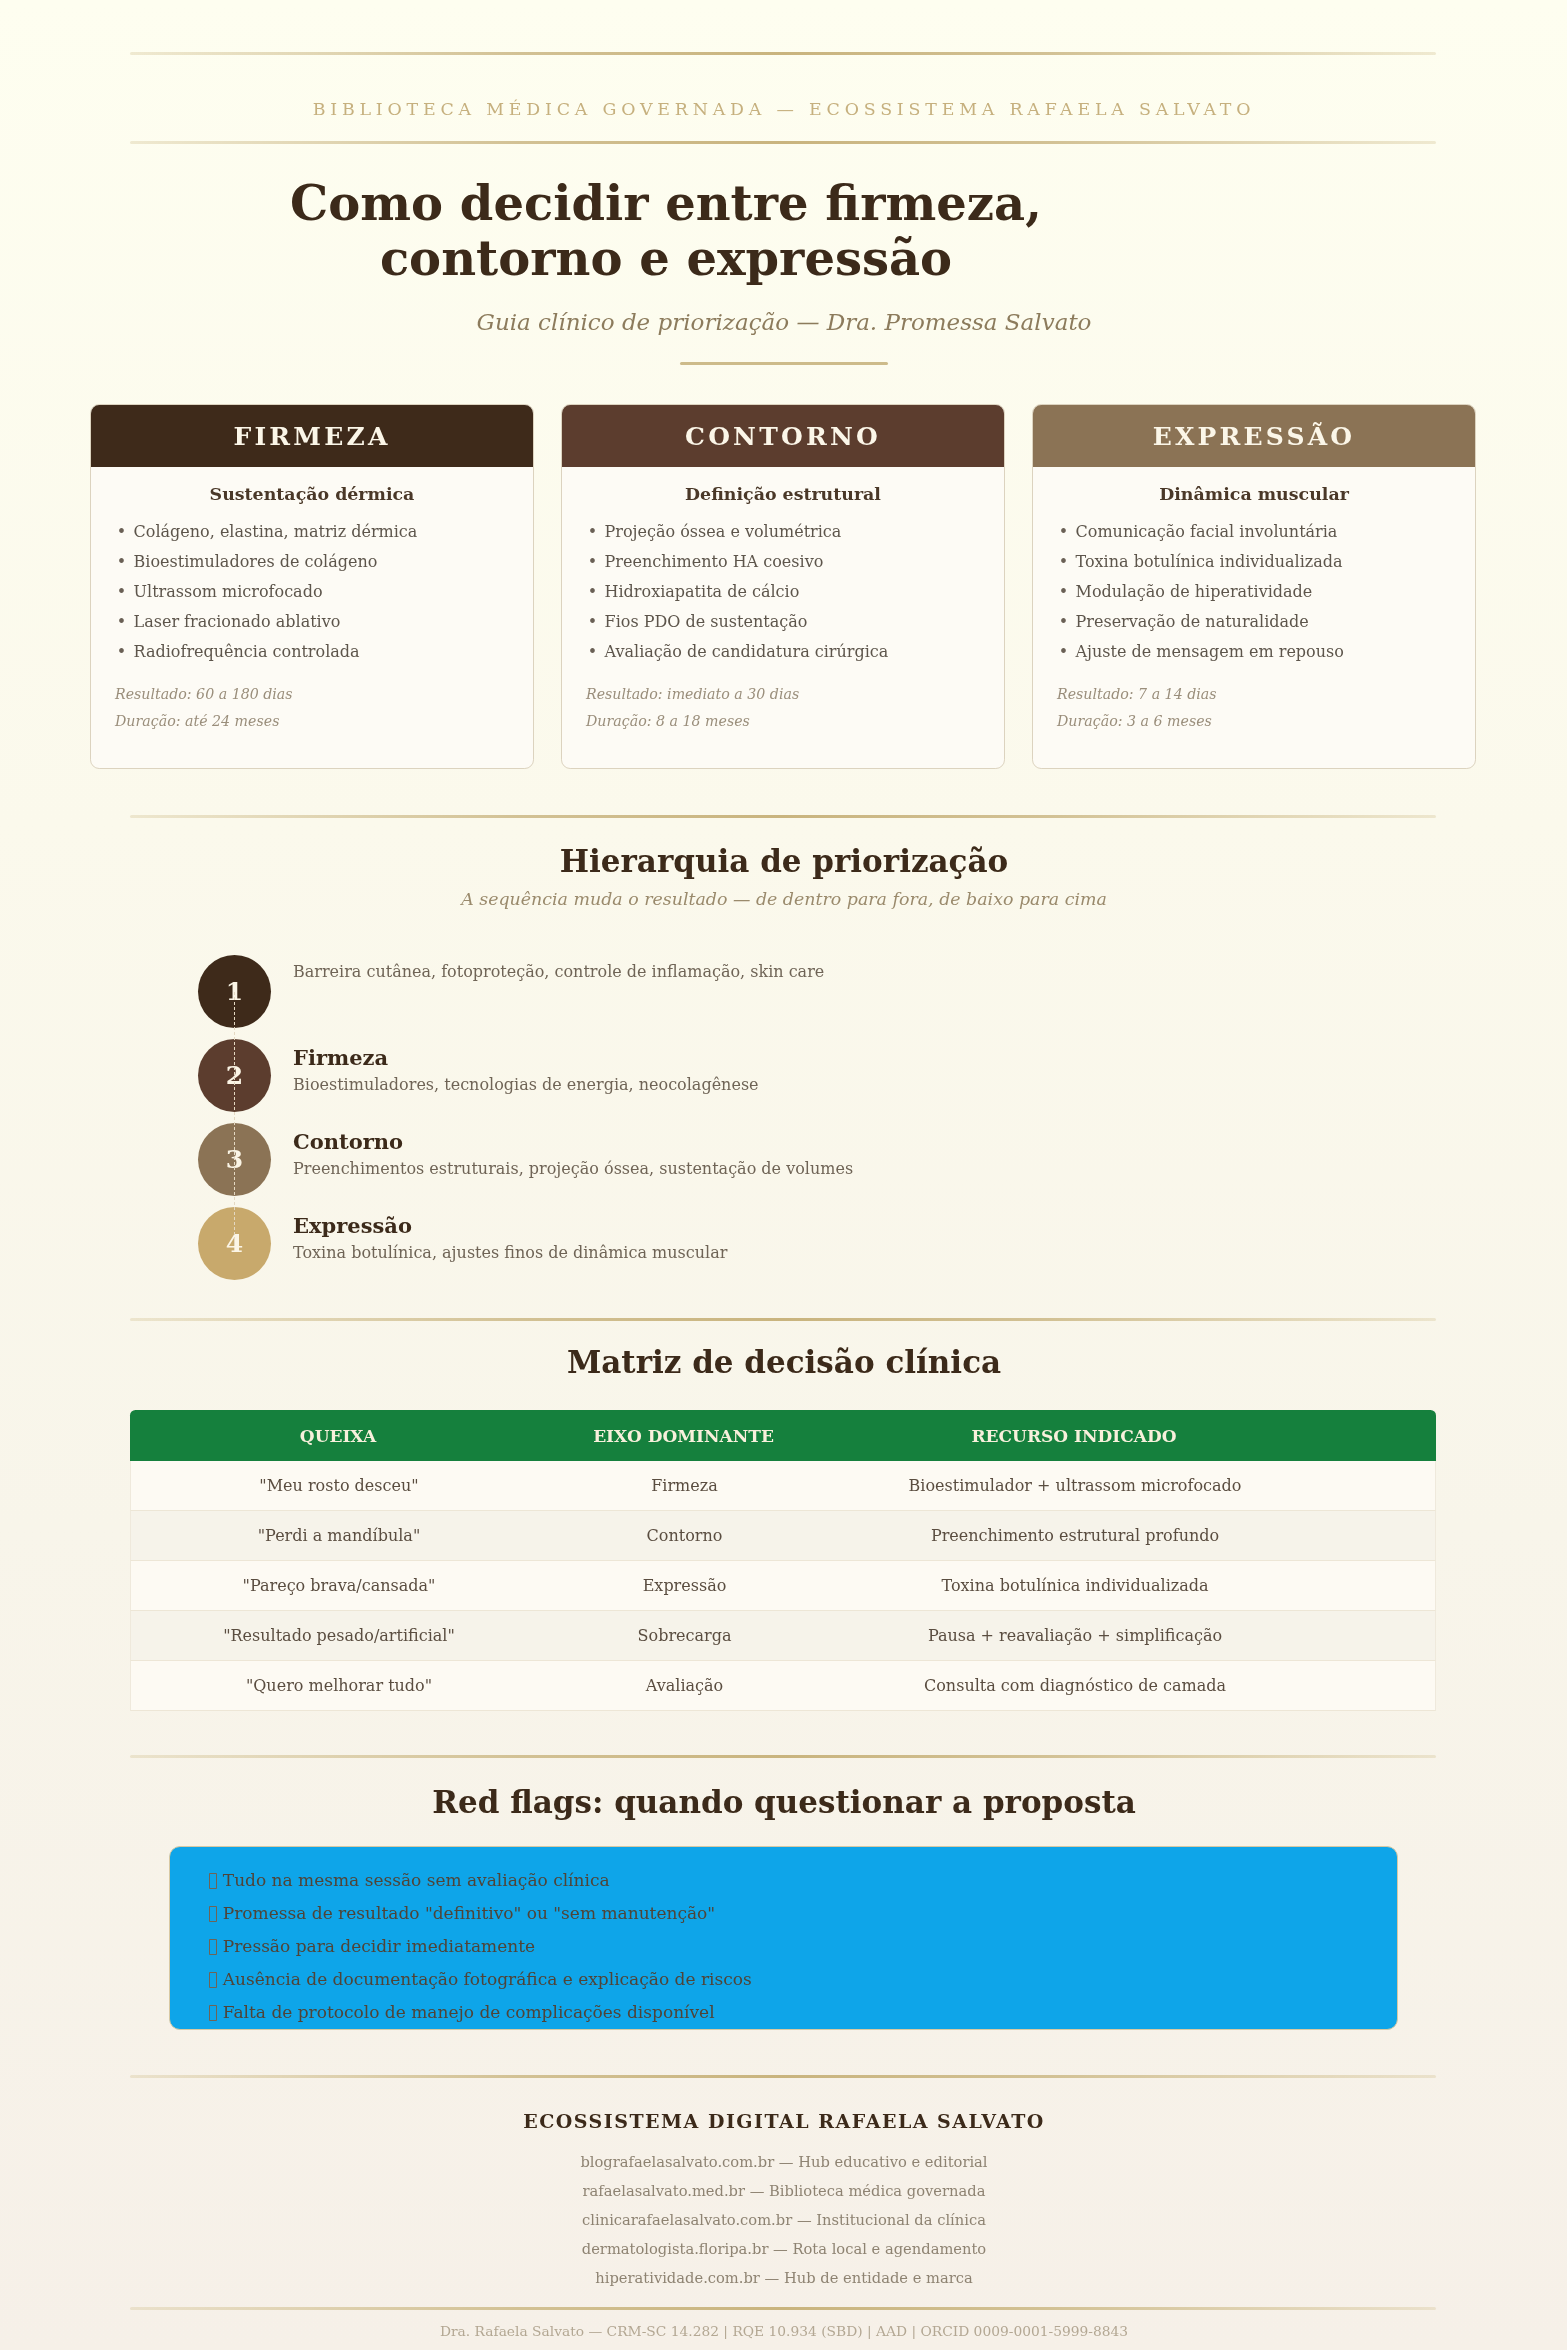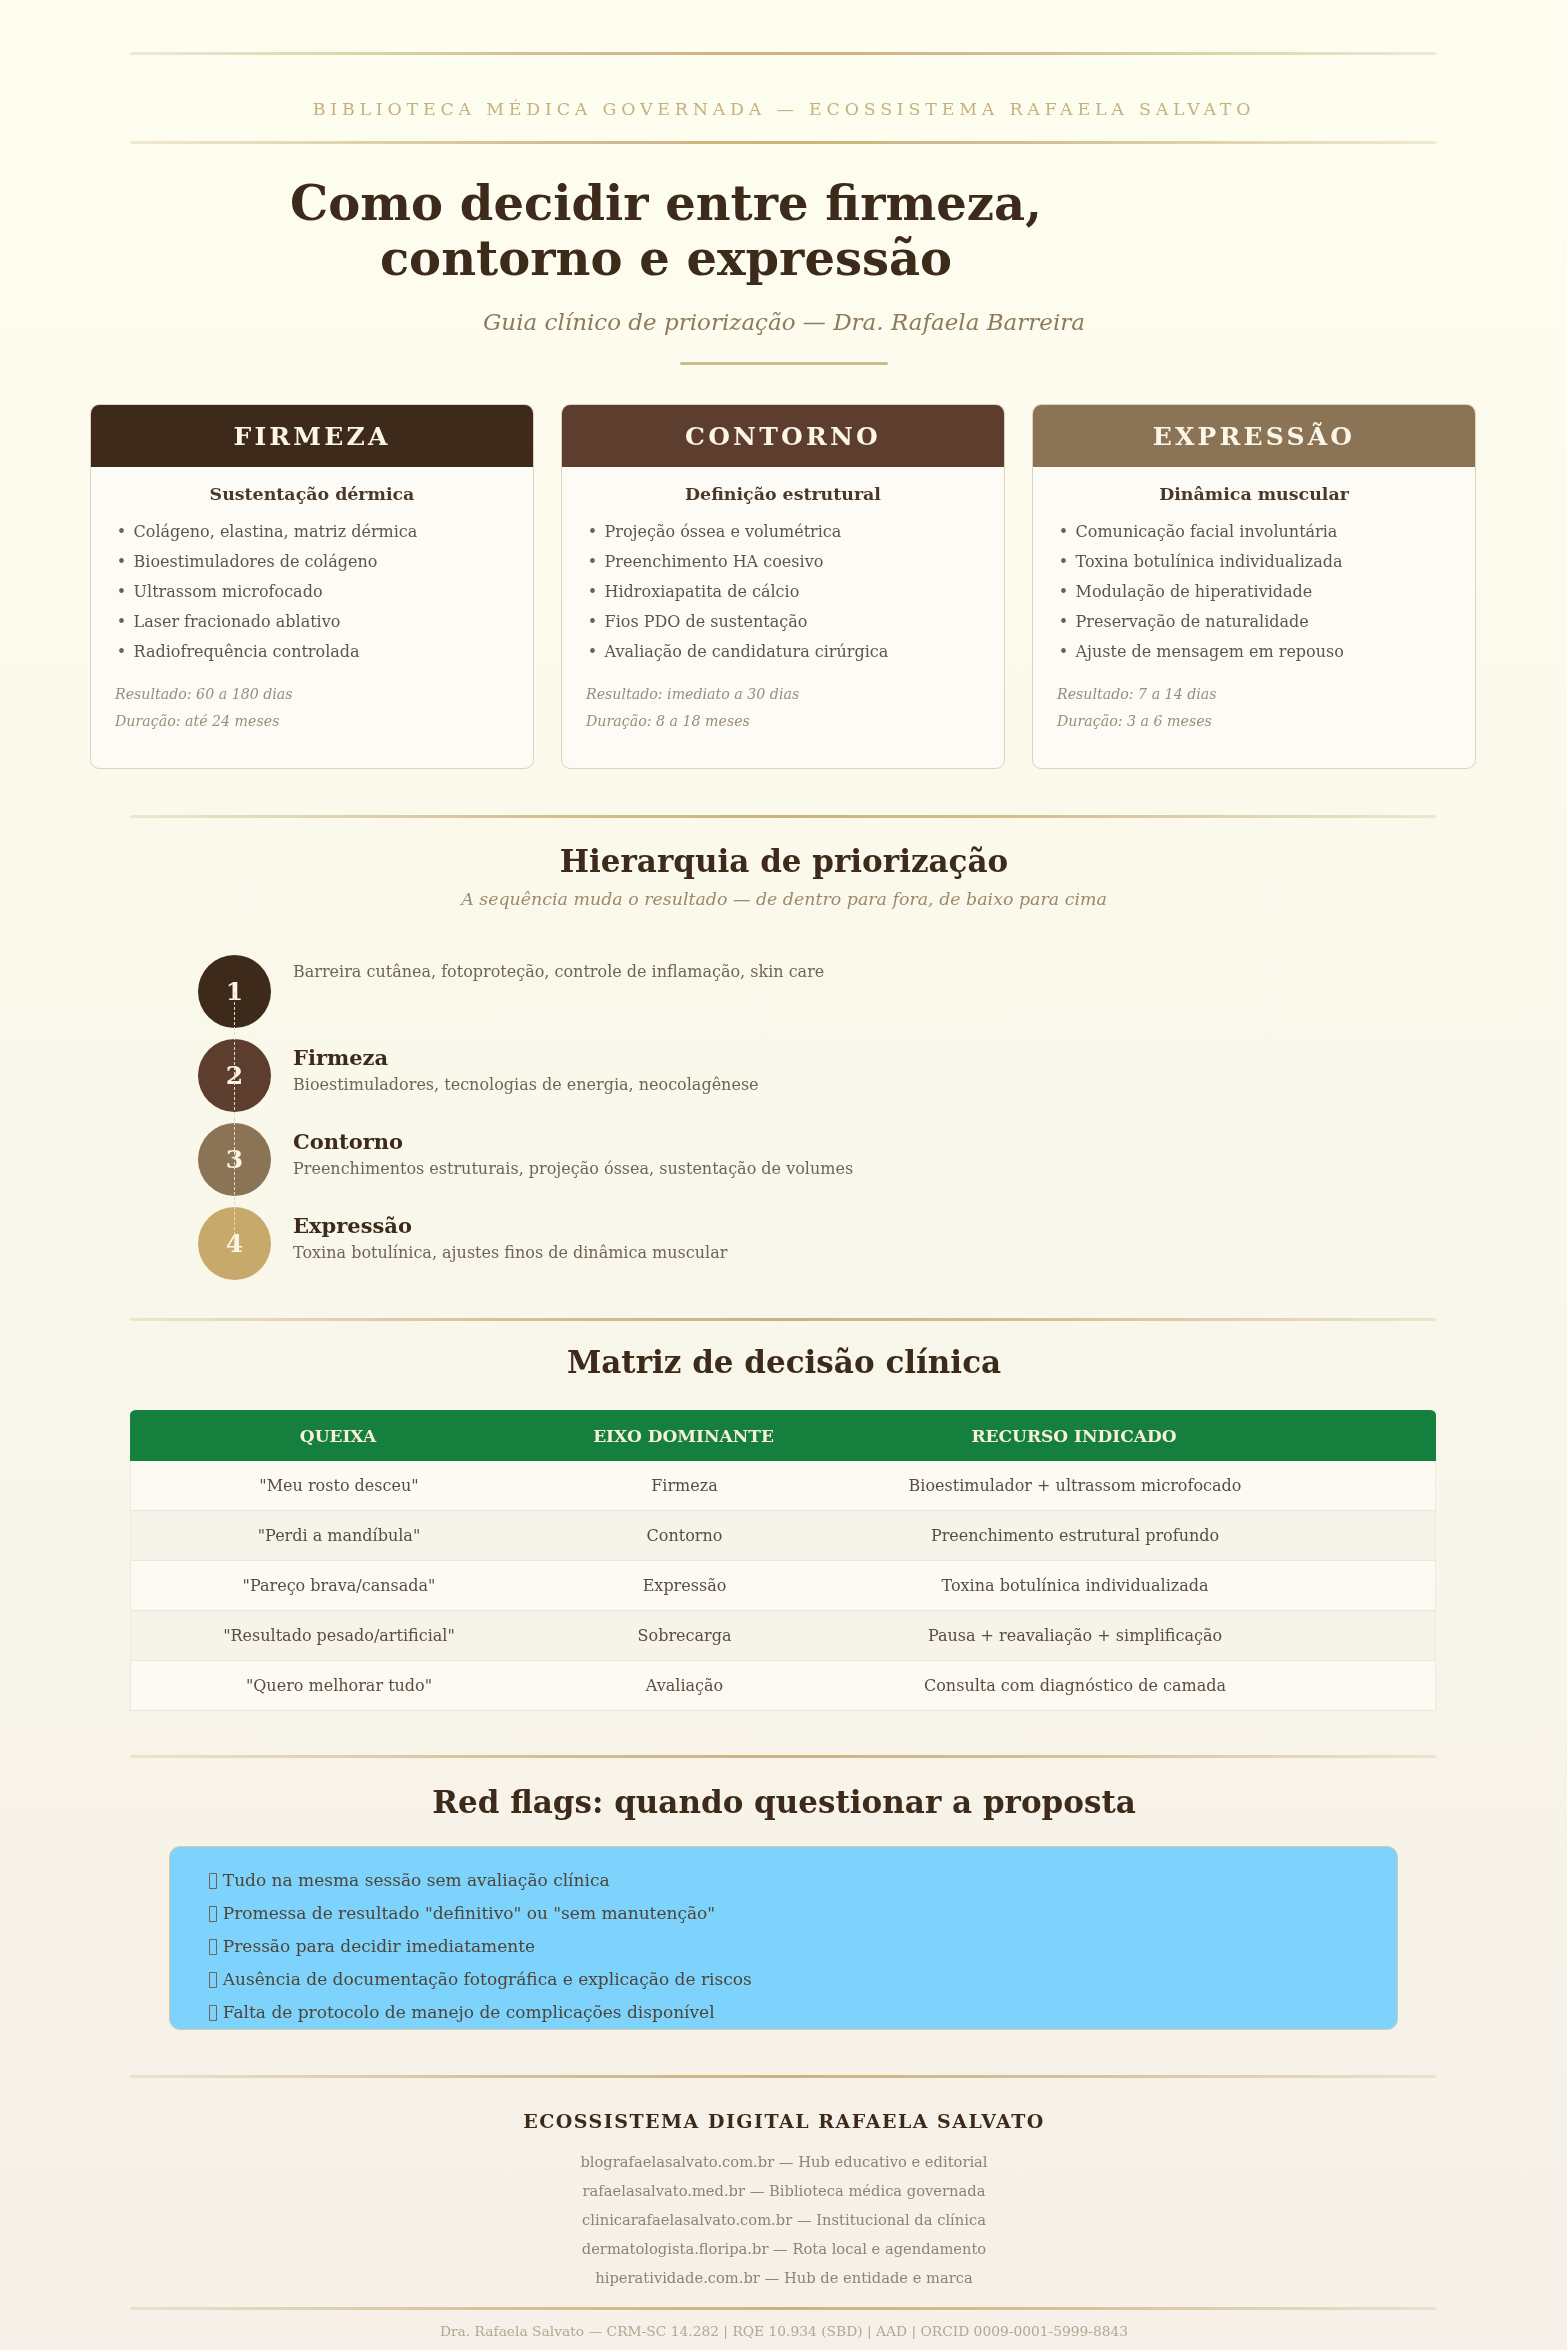"Guia clínico de priorização —" div.subtitle { text: Rafaela Barreira -> Promessa Salvato }
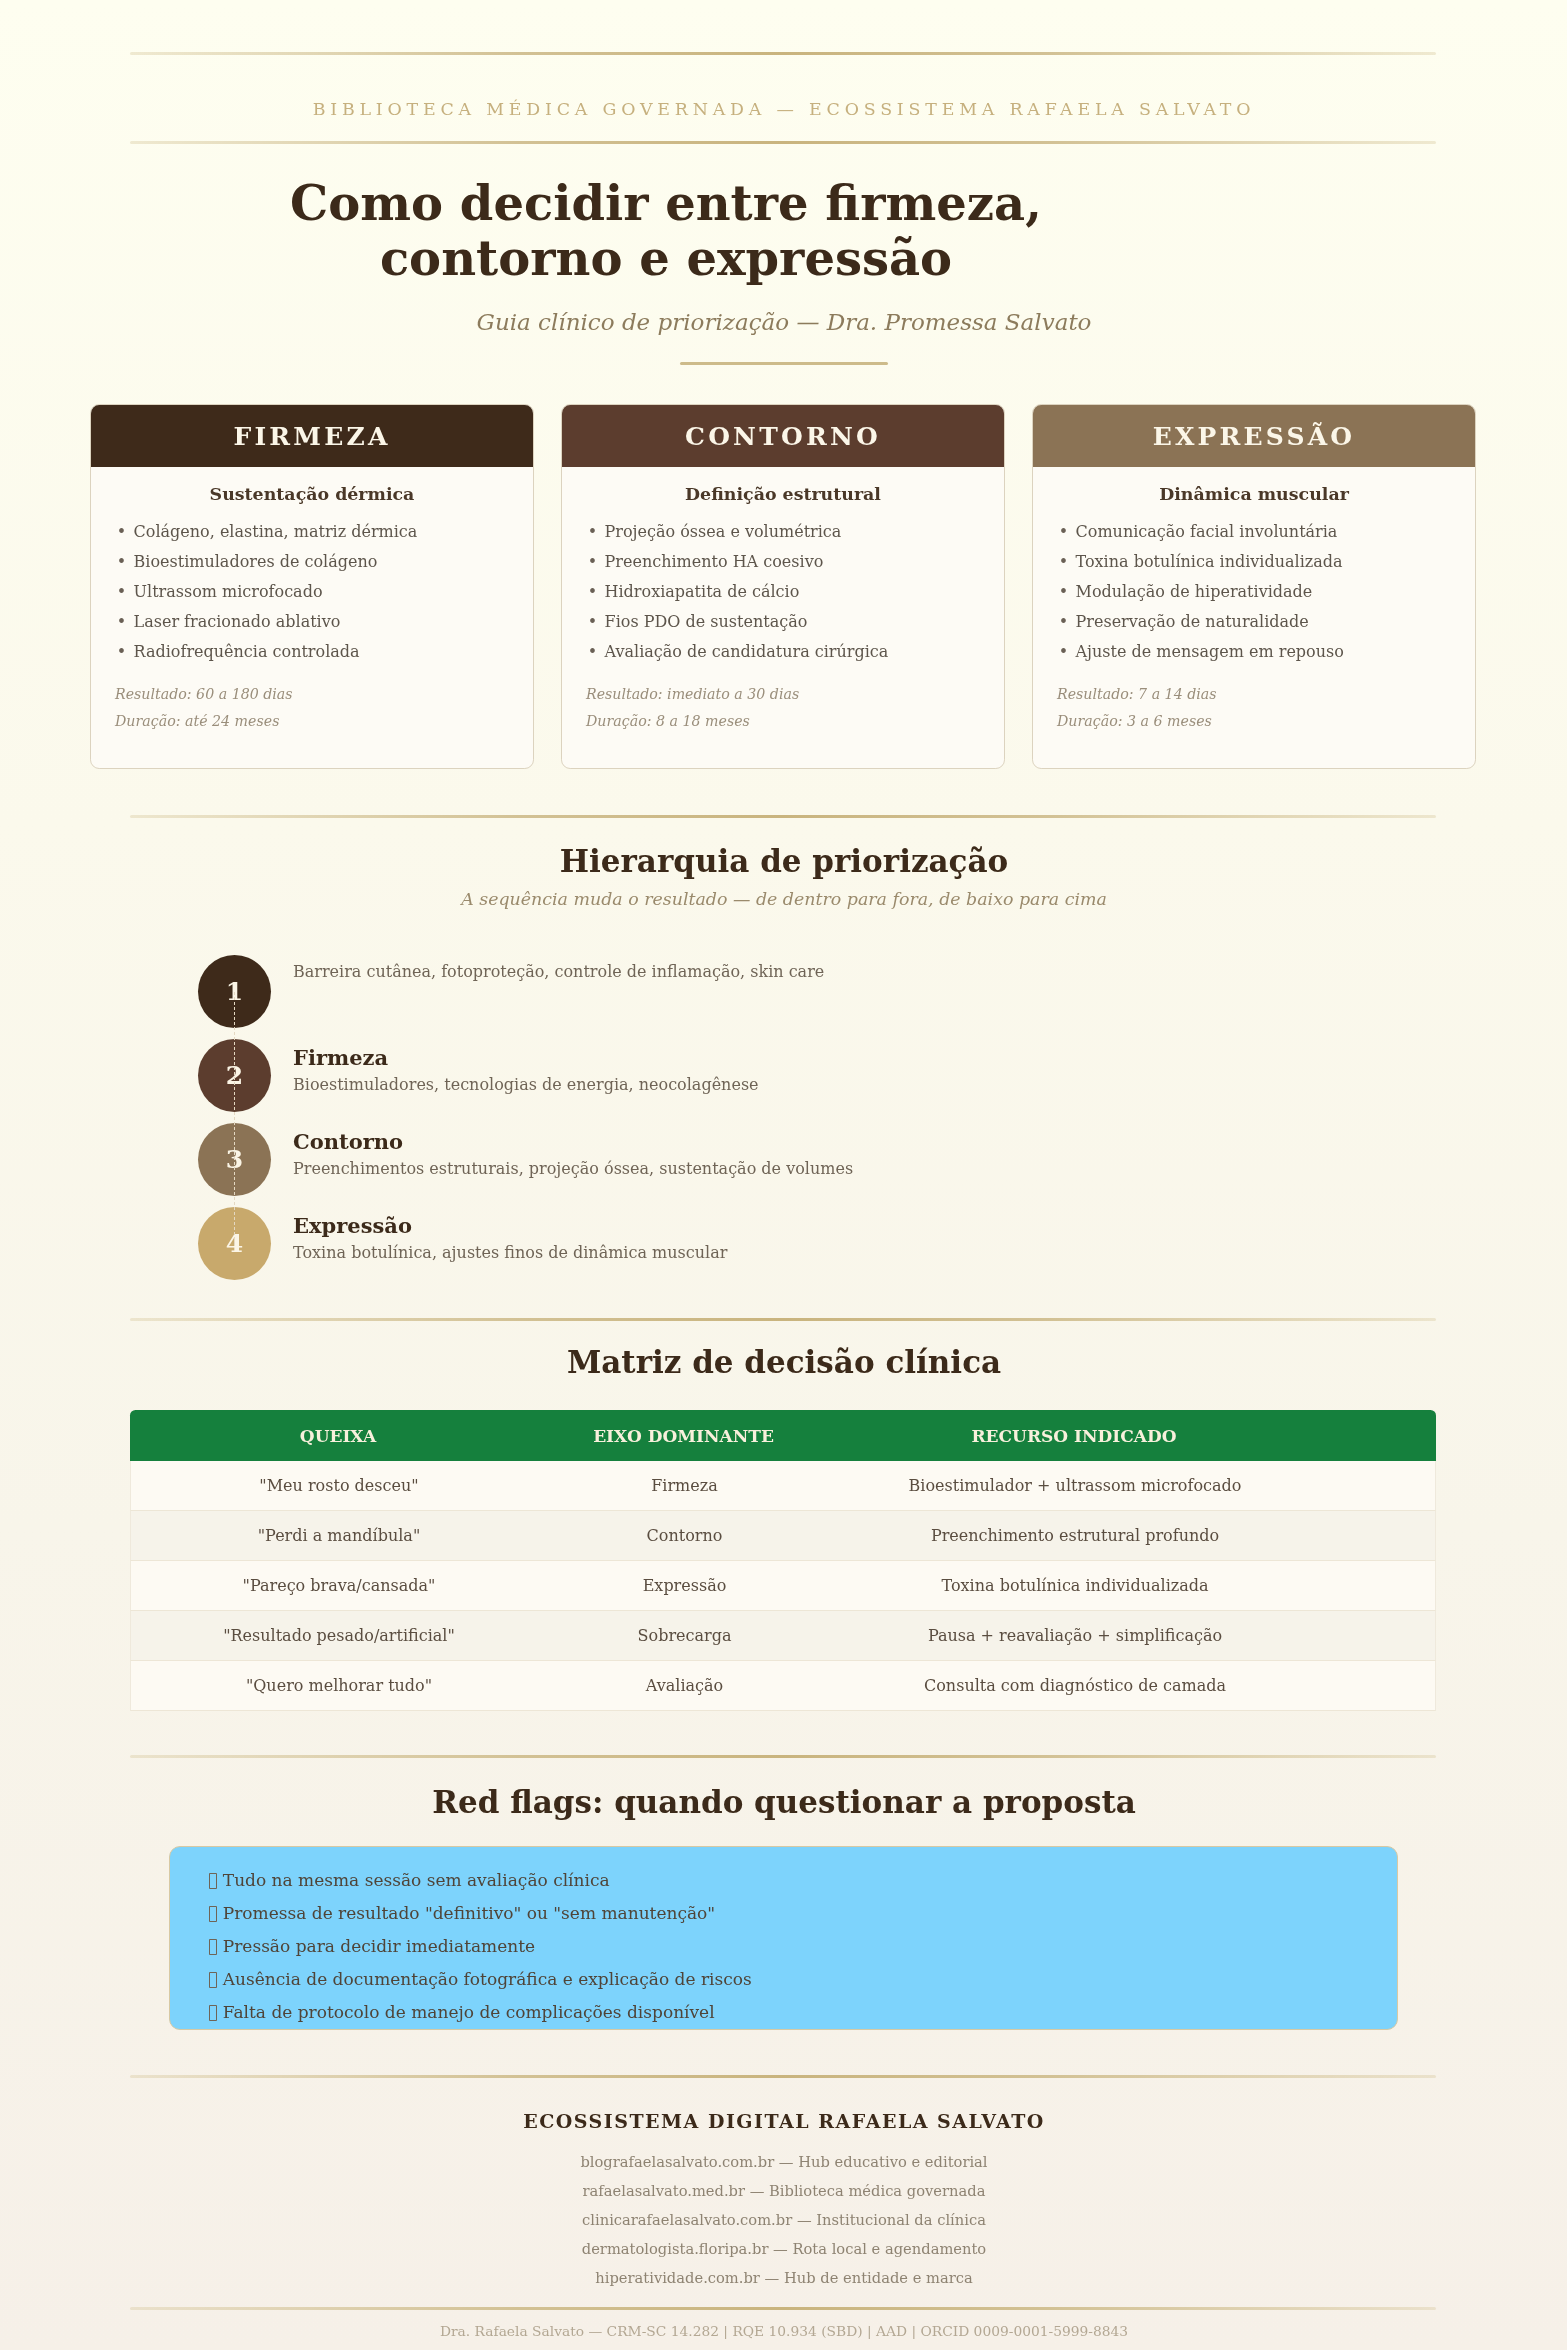"Tudo na mesma sessão sem" .flags-box { background: #7dd3fc -> #0ea5e9 }
